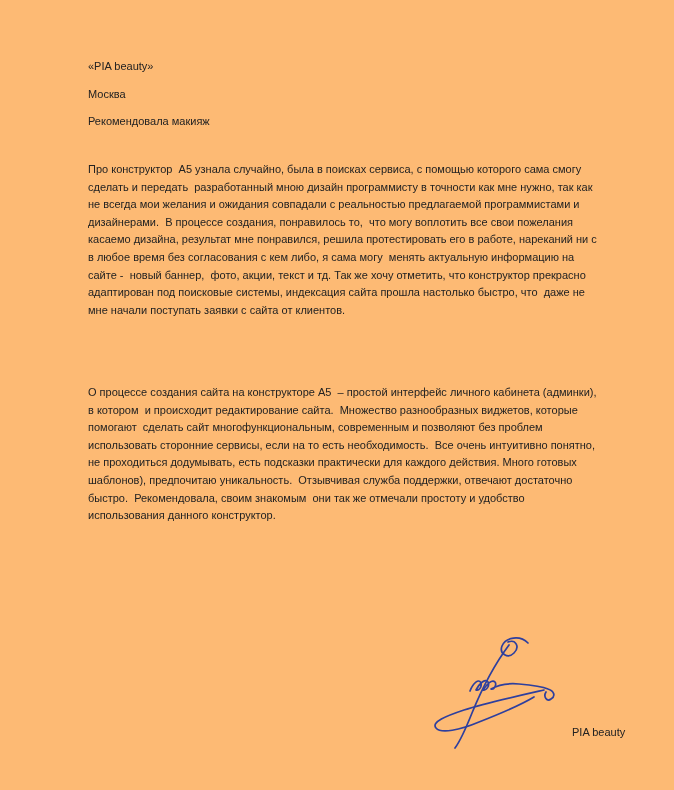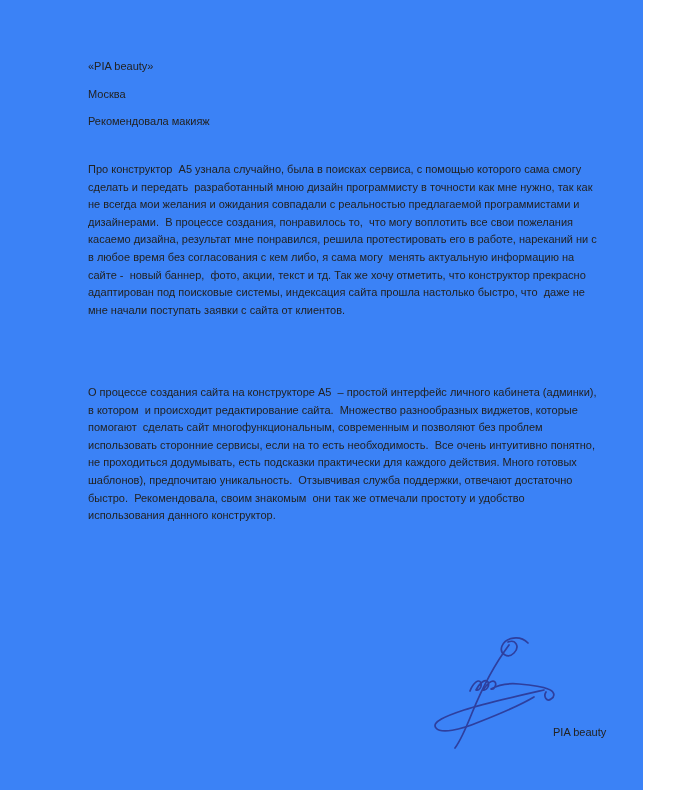"«PIA beauty»" .page { background: #3b82f6 -> #fdba74; padding-left: 17px -> none; width: 626px -> 674px }
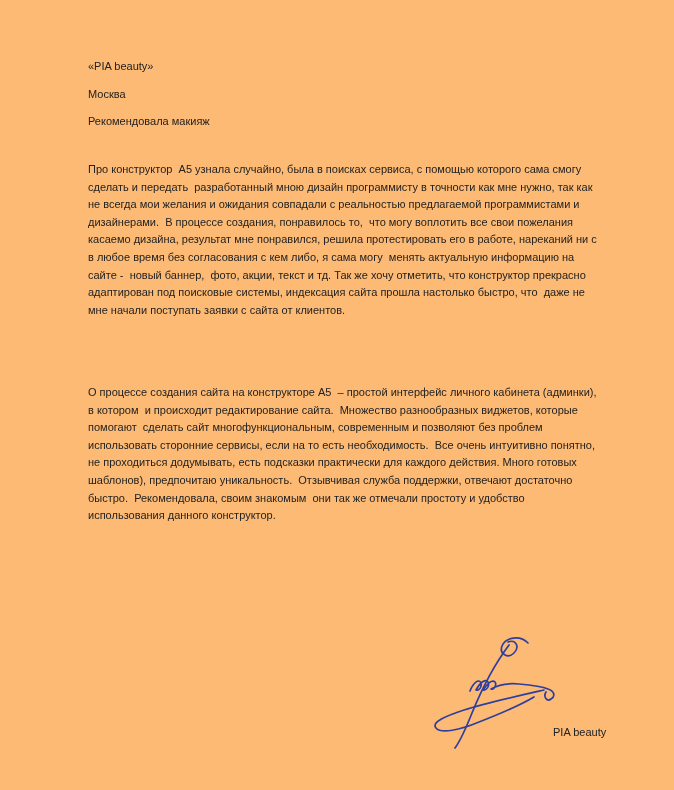"PIA beauty" .sig-label { left: 553px -> 572px }
